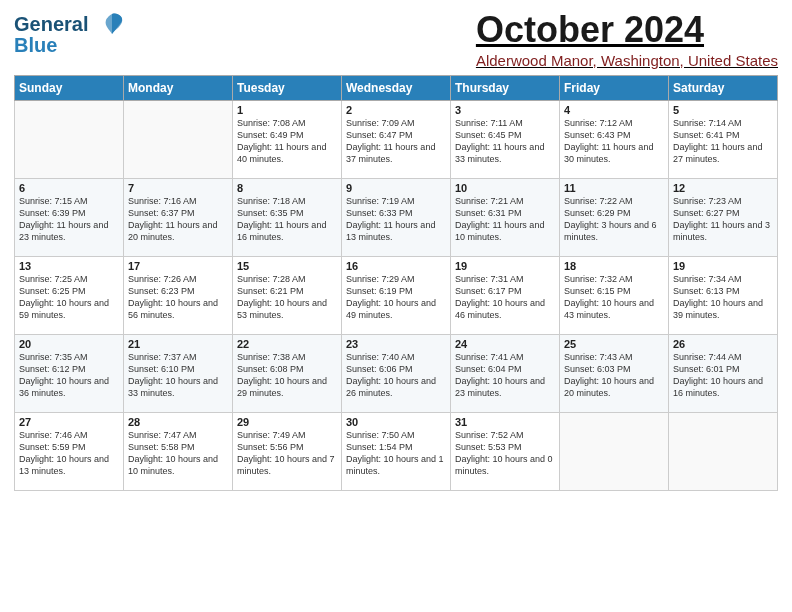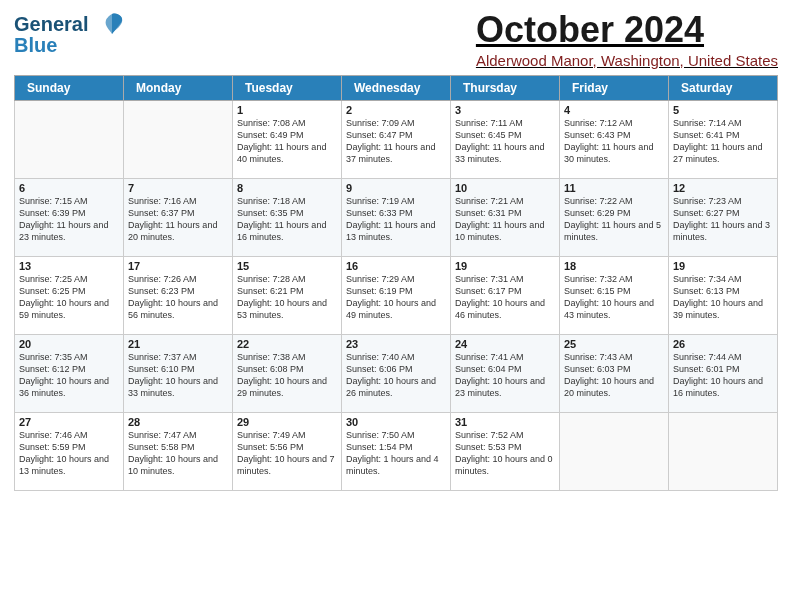"Sunday" .calendar th { padding: 5px 12px -> 5px 4px }
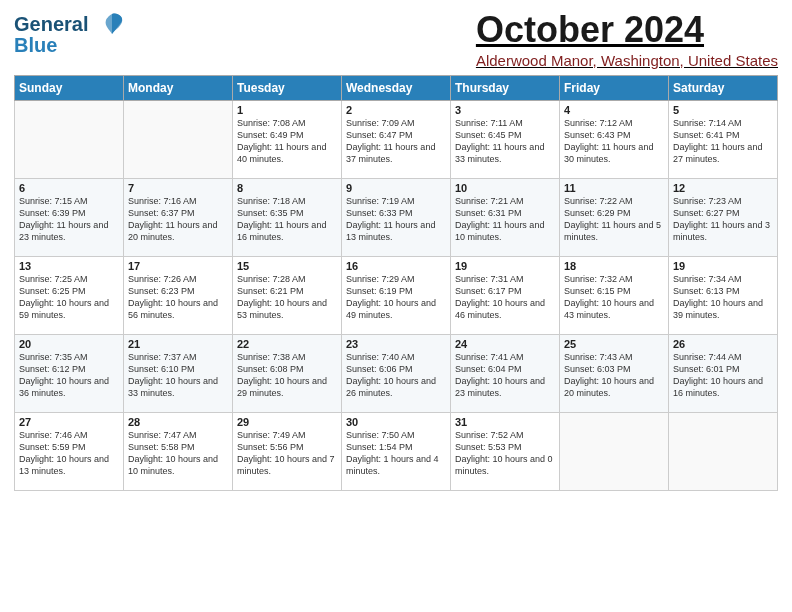"Daylight: 11 hours and 5" div { text: 11 hours and 5 -> 3 hours and 6 }
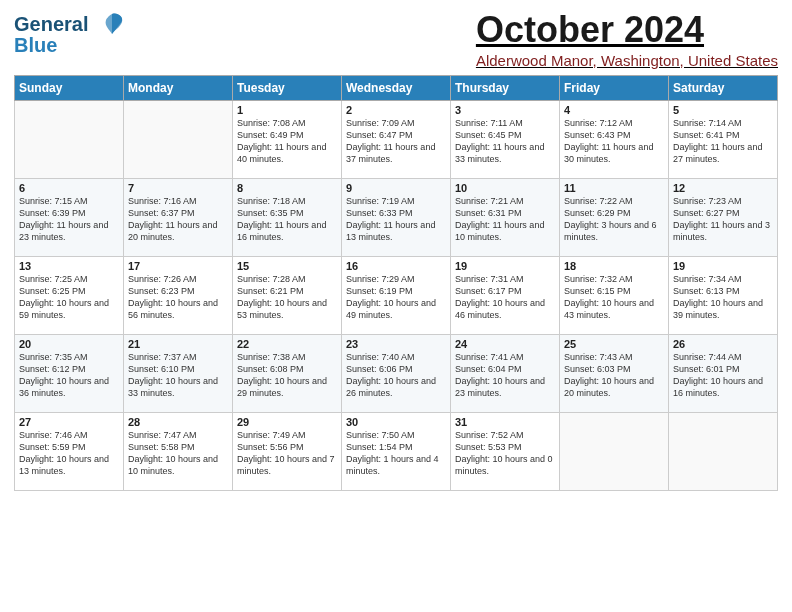"Daylight: 1 hours and 4" div { text: 1 hours and 4 -> 10 hours and 1 }
